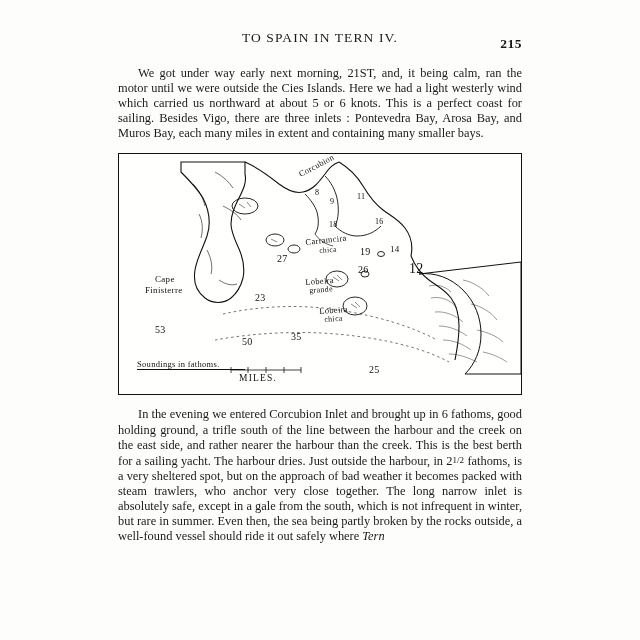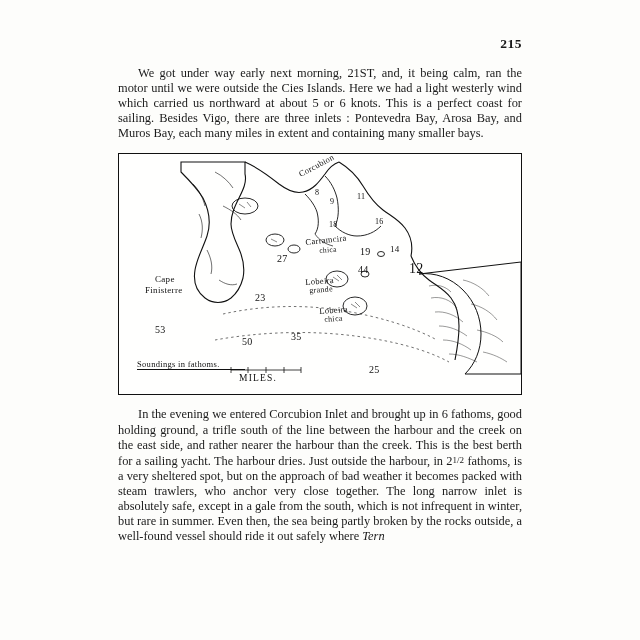"TO SPAIN IN TERN IV." div.running-head { html: none -> <div>To Spain in Tern IV.</div> }
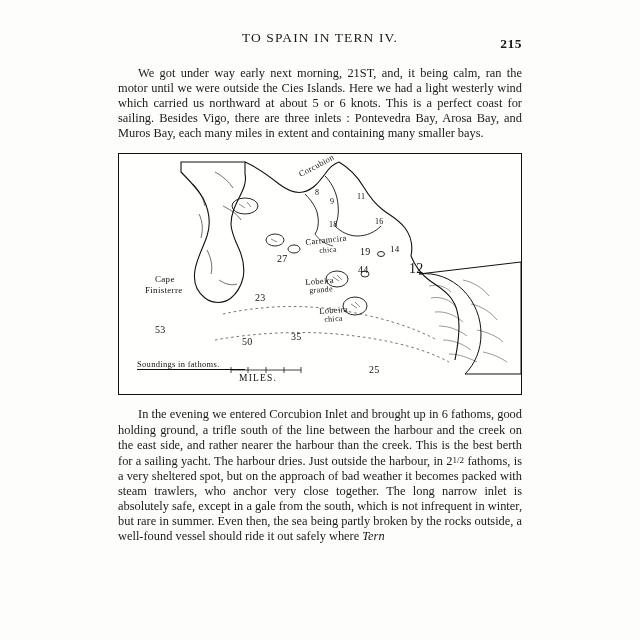"44" div.fig-label { text: 44 -> 26 }
